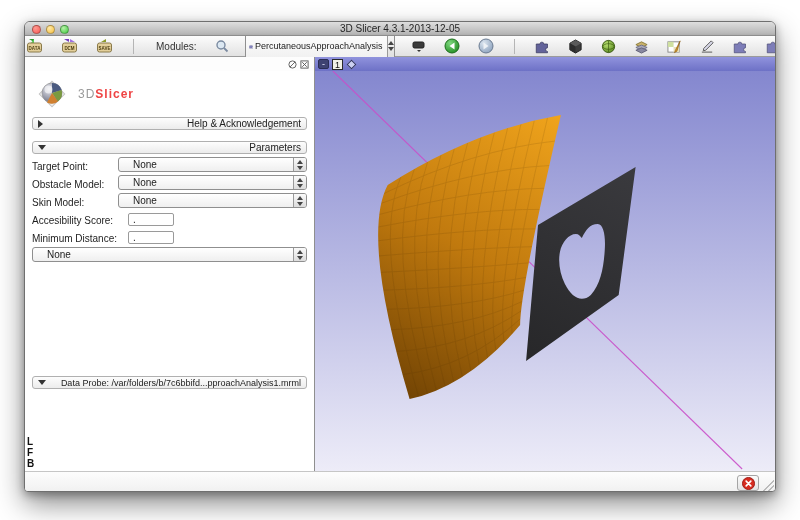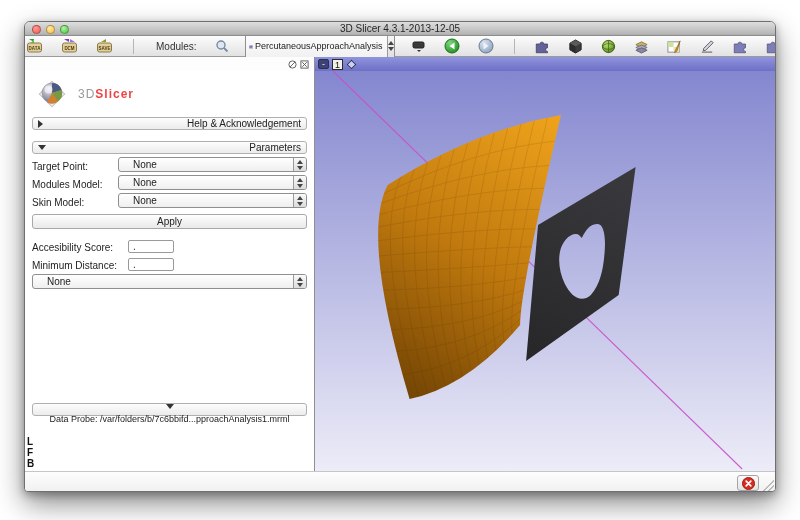"Modules Model:" span.form-label { text: Modules -> Obstacle }
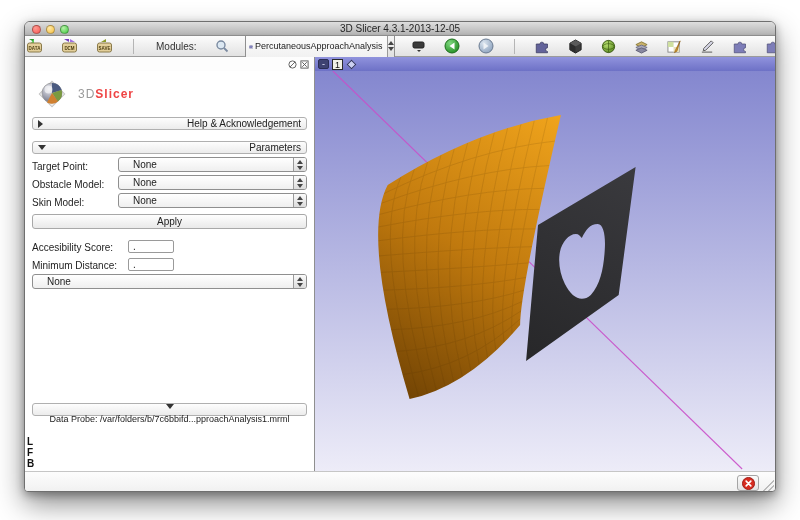"Apply" button.apply-btn { html: <button>Apply</button> -> none }
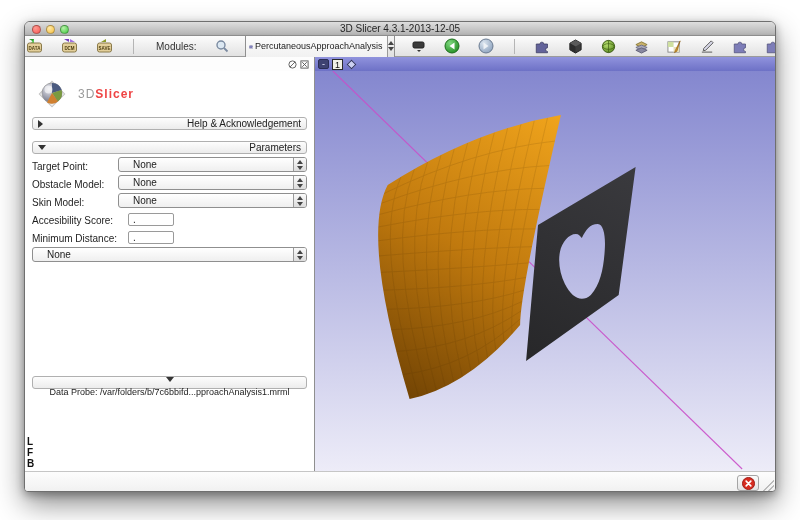"Data Probe:" div.section-bar { flex-direction: column -> none }
